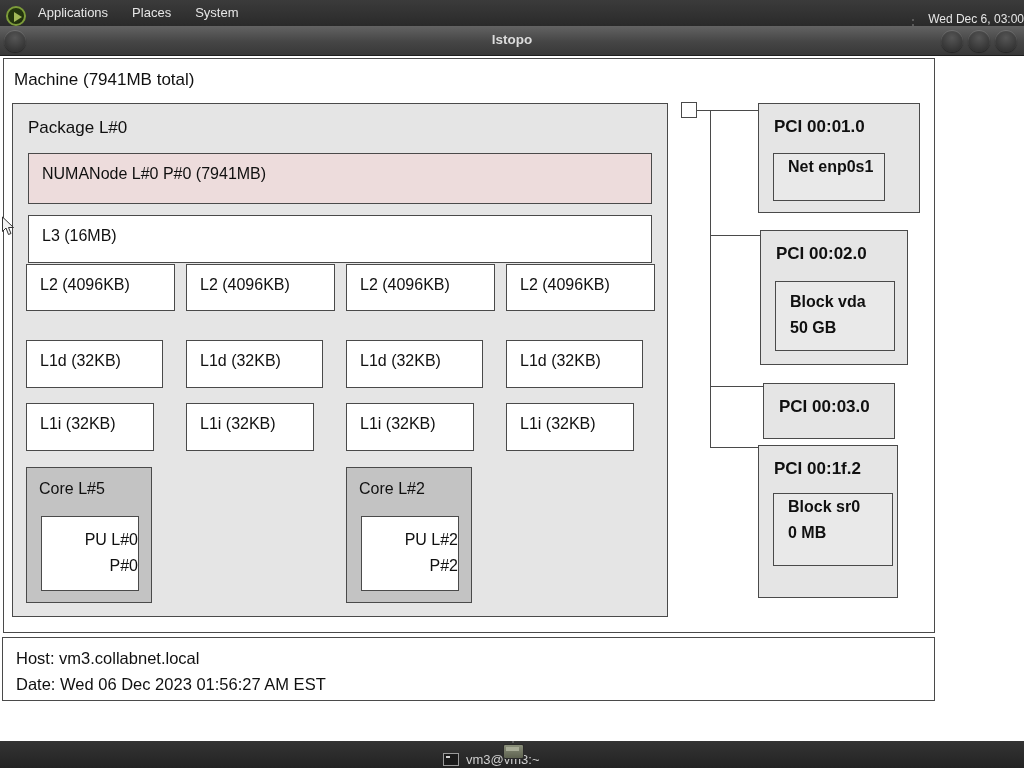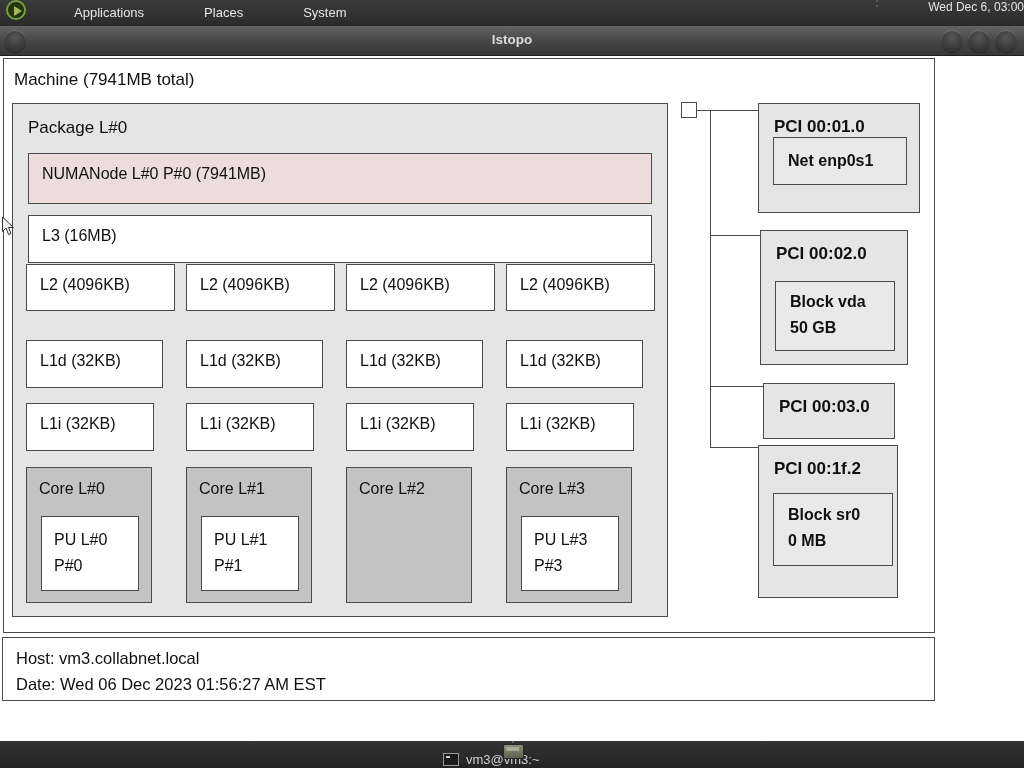"Applications" #panel { align-items: flex-start -> flex-end; gap: 36px -> none }
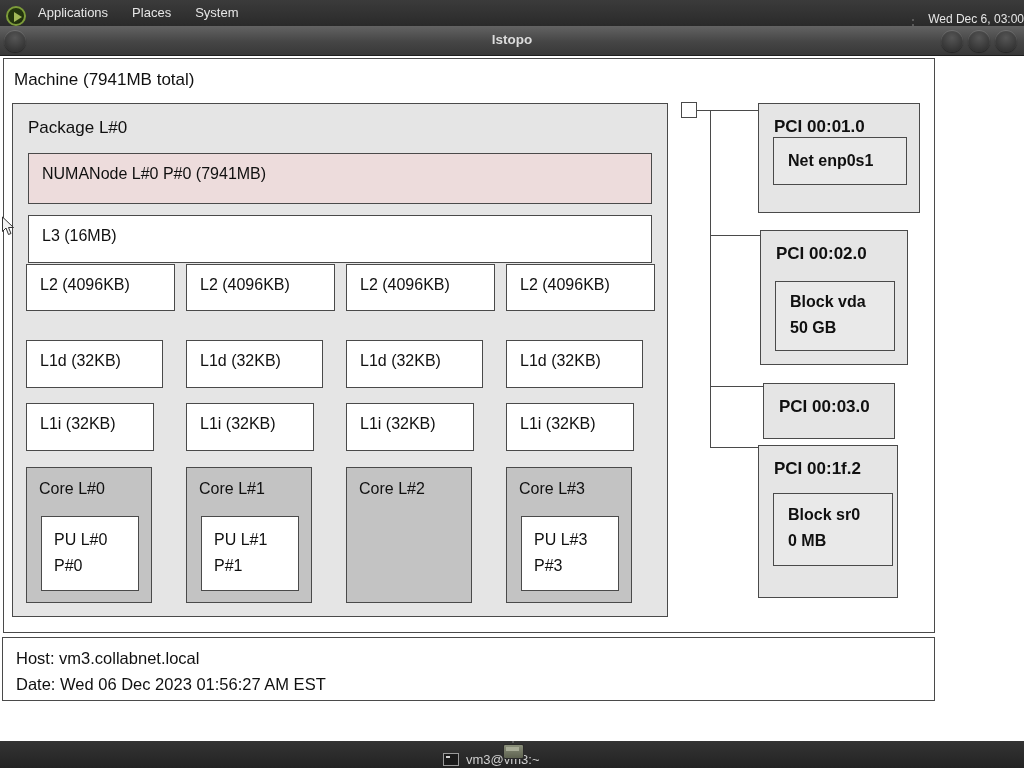"Net enp0s1" #pci1-dev { padding-top: 10px -> 0; top: 33px -> 49px; width: 134px -> 112px }
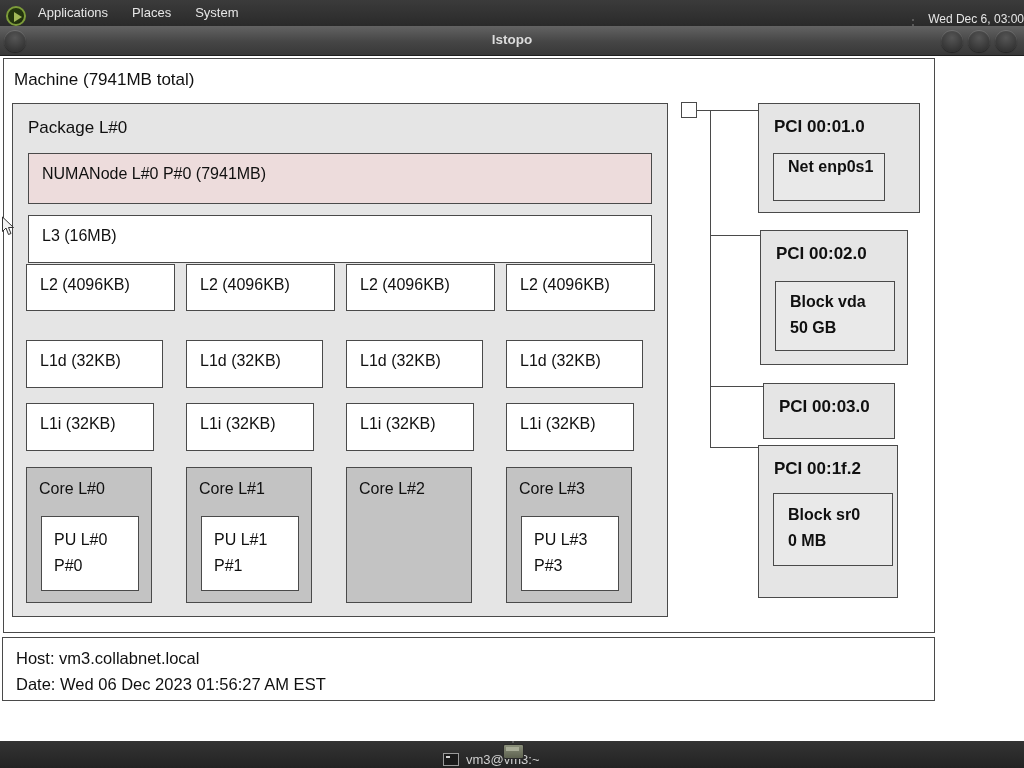"Core L#0" div.core-label { text: 0 -> 5 }
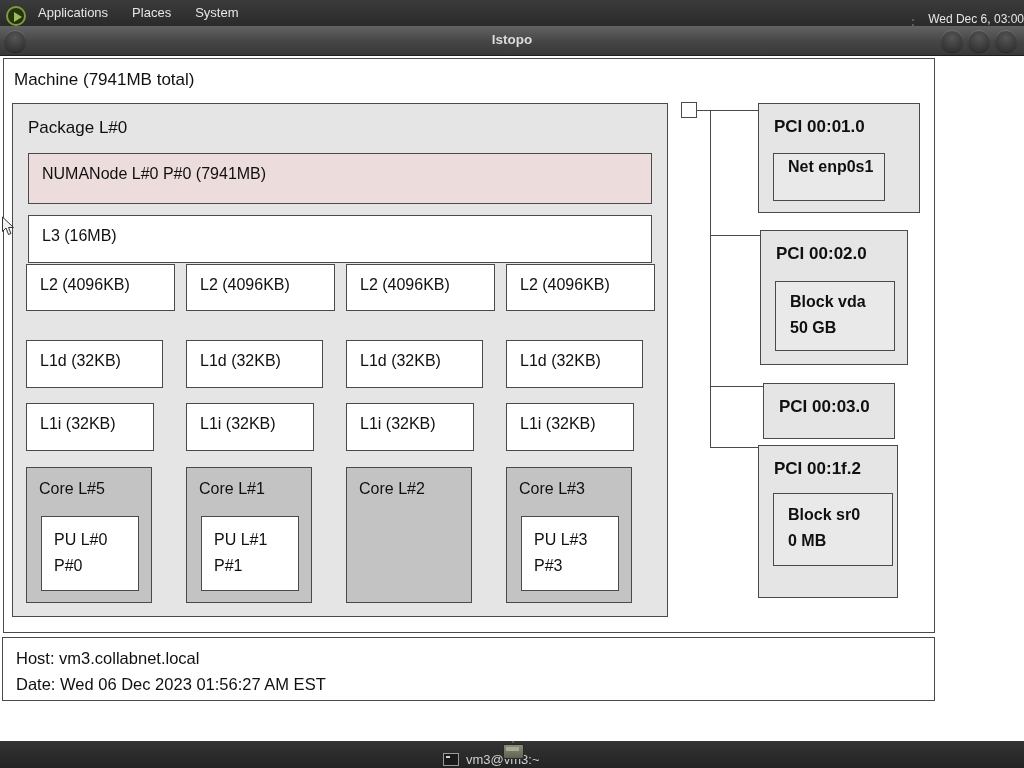"Core L#1" div.box { html: <div> <div>Core L#1</div> <div> <div>PU L#1</div> <div>P#1</div> </div> </div> -> none }
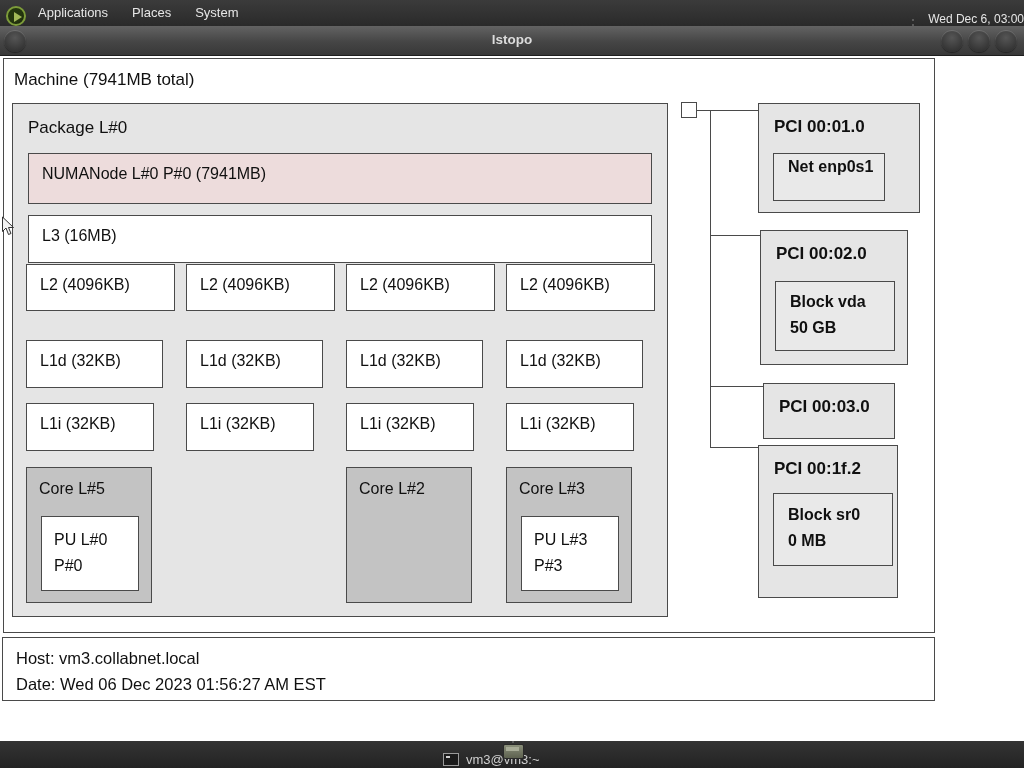"Core L#3" div.box { html: <div> <div>Core L#3</div> <div> <div>PU L#3</div> <div>P#3</div> </div> </div> -> none }
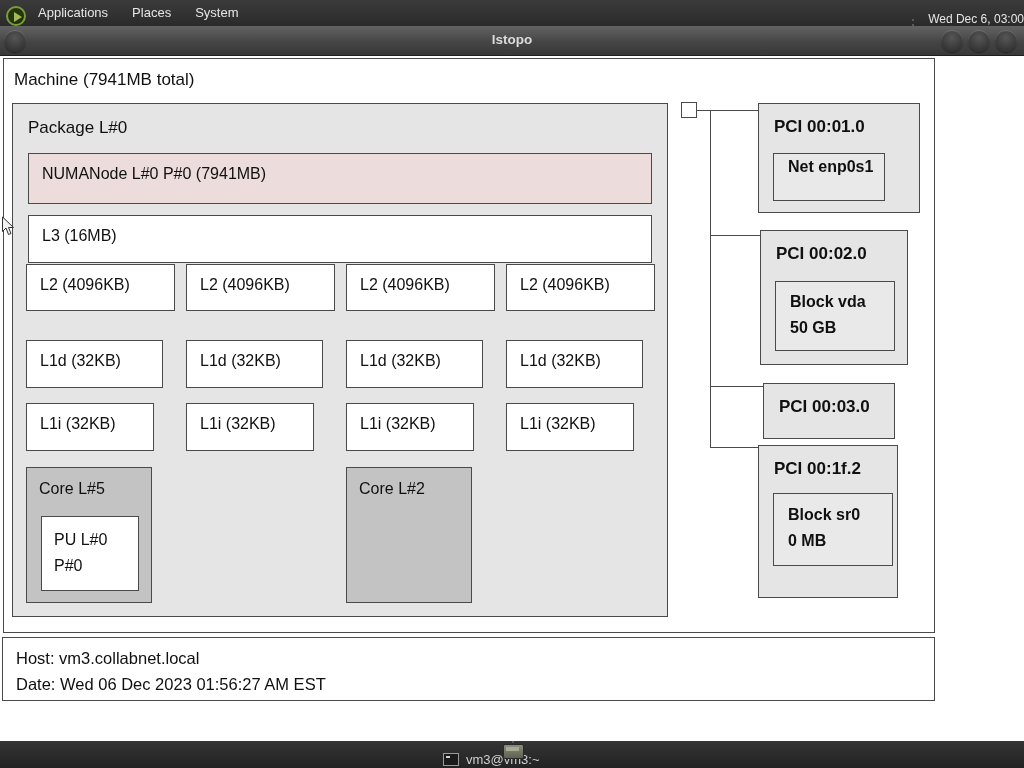"Block sr0" #pci4-dev { padding-top: 8px -> none }
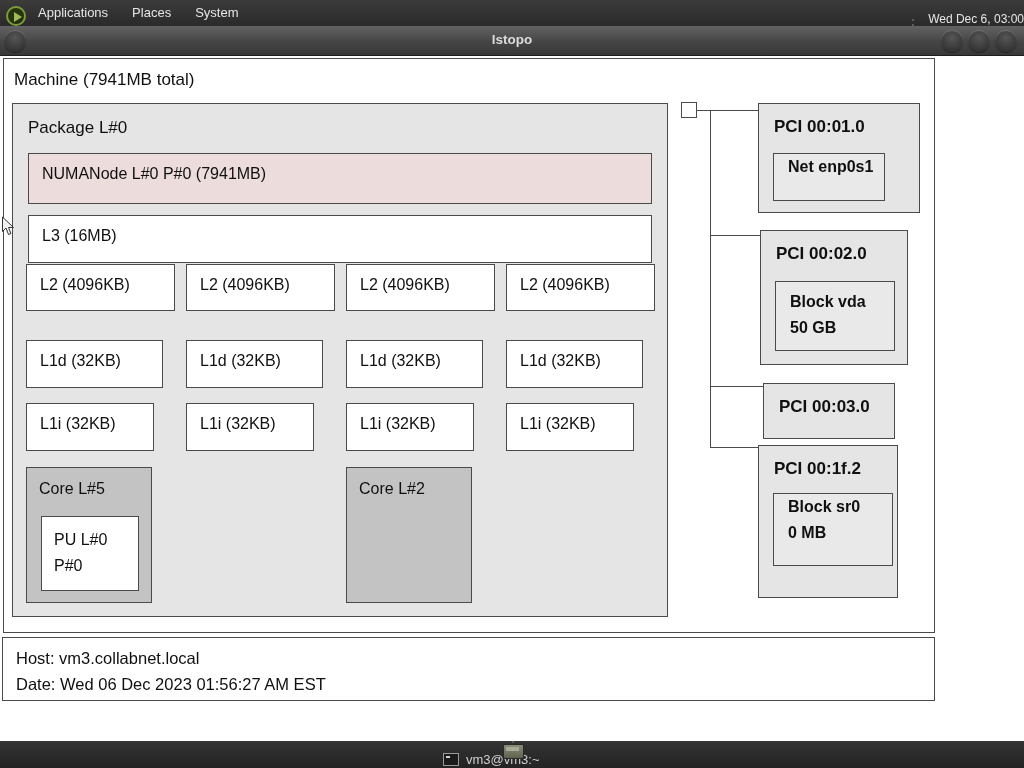"PU L#0" .pubox { text-align: none -> right }
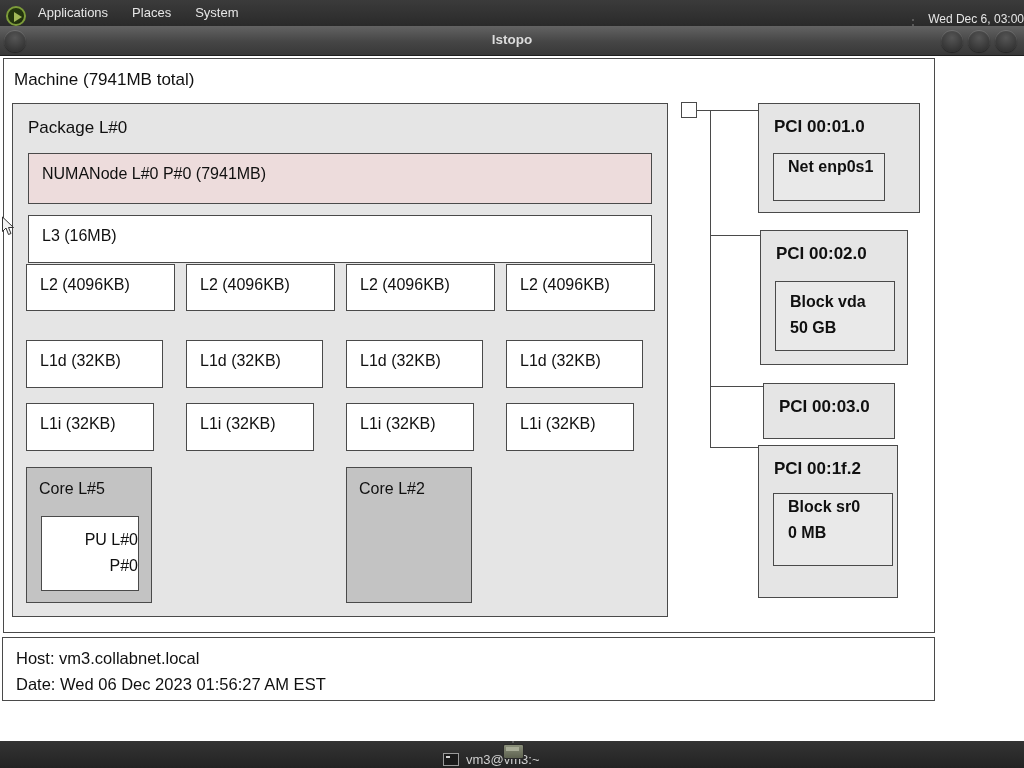"PU L#2" div.pubox { html: none -> <div> <div>PU L#2</div> <div>P#2</div> </div> }
